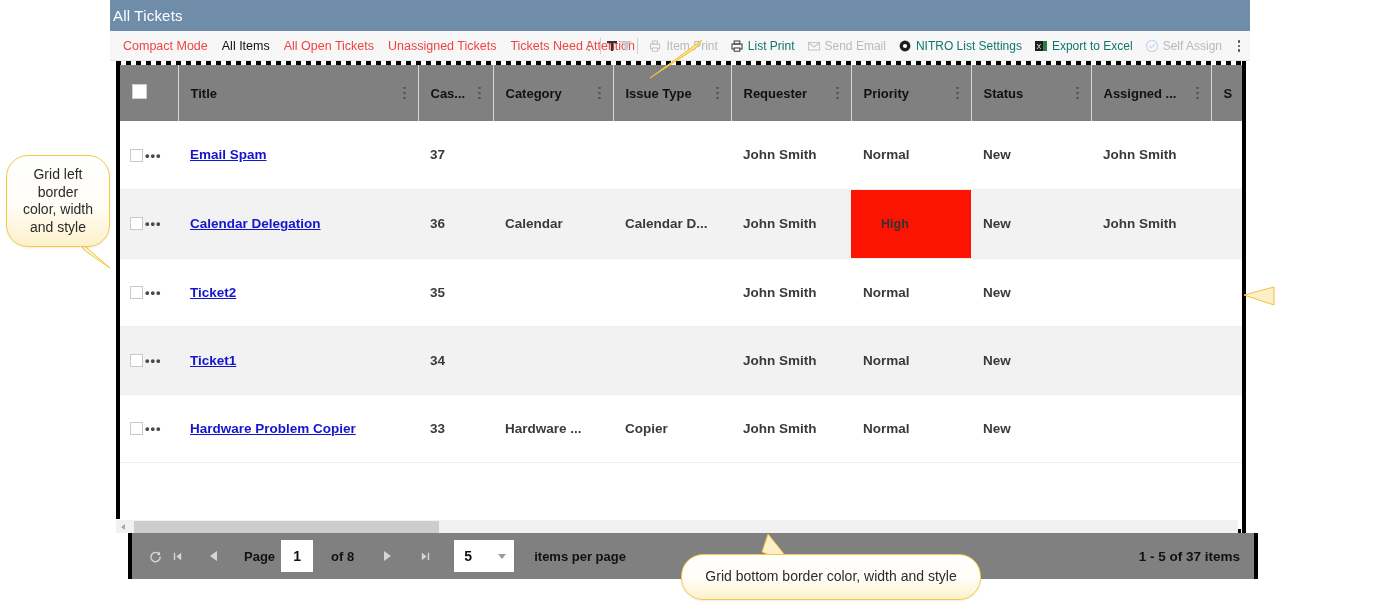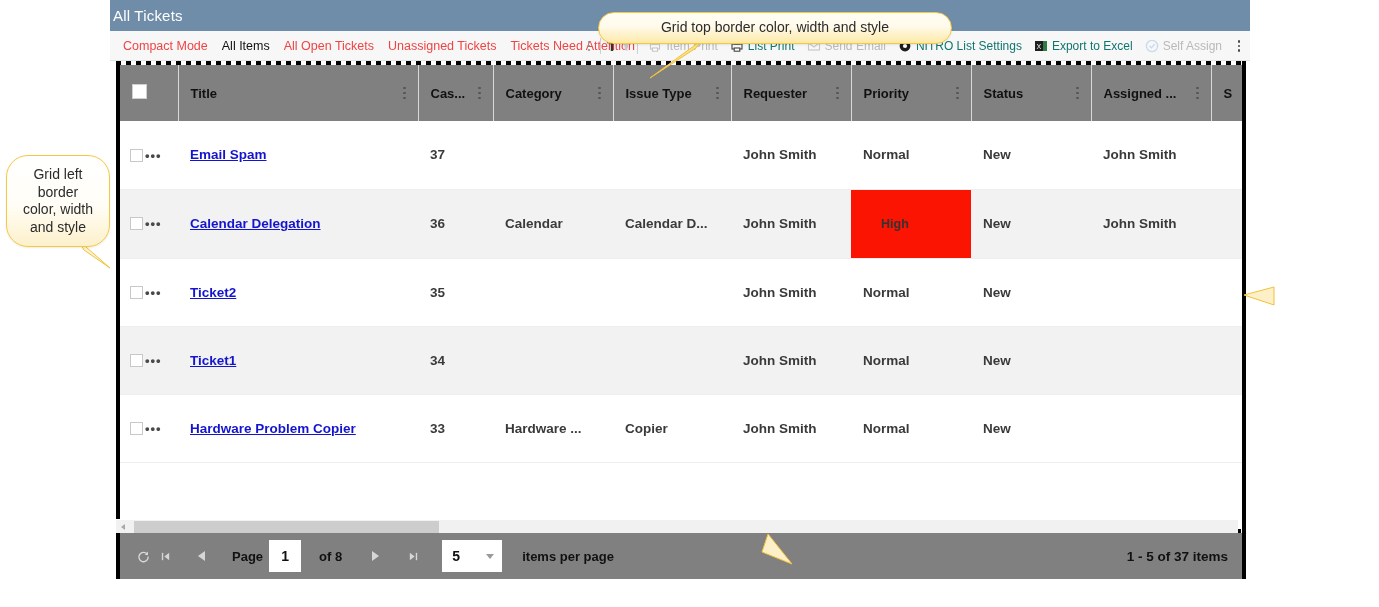"Grid top border color, width" div.callout { html: <div> <span>Grid top border color, width and style</span> </div> -> none }
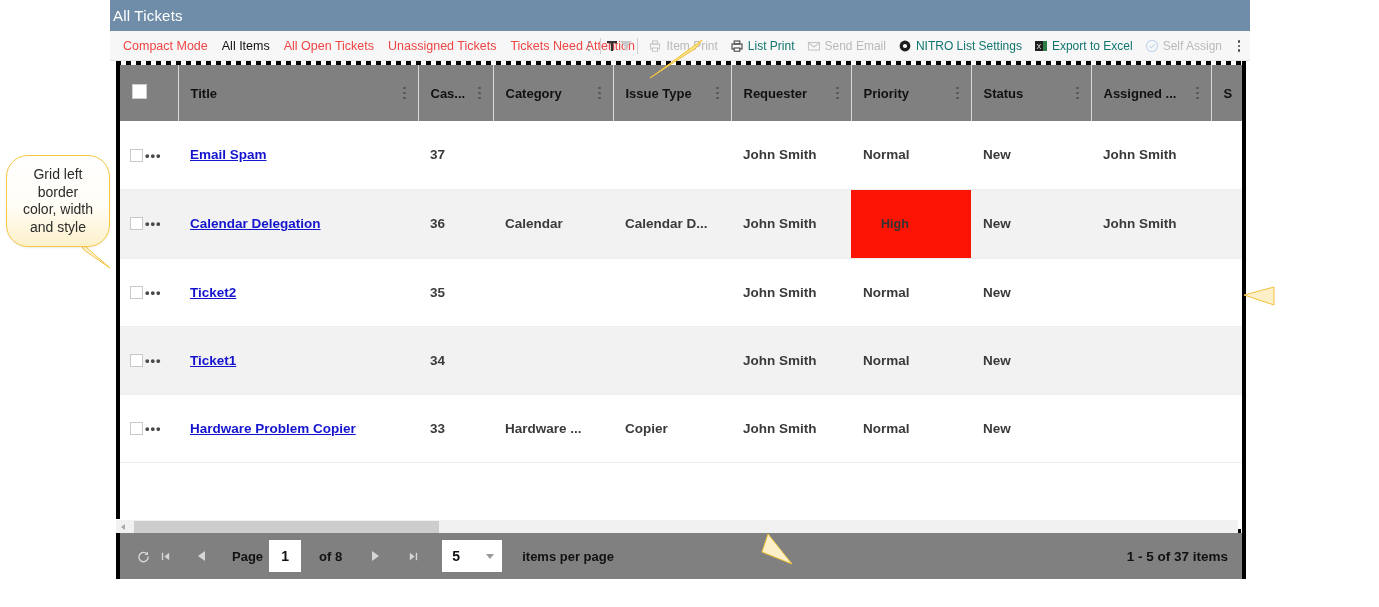"Page" #pager { left: 6px -> 18px }
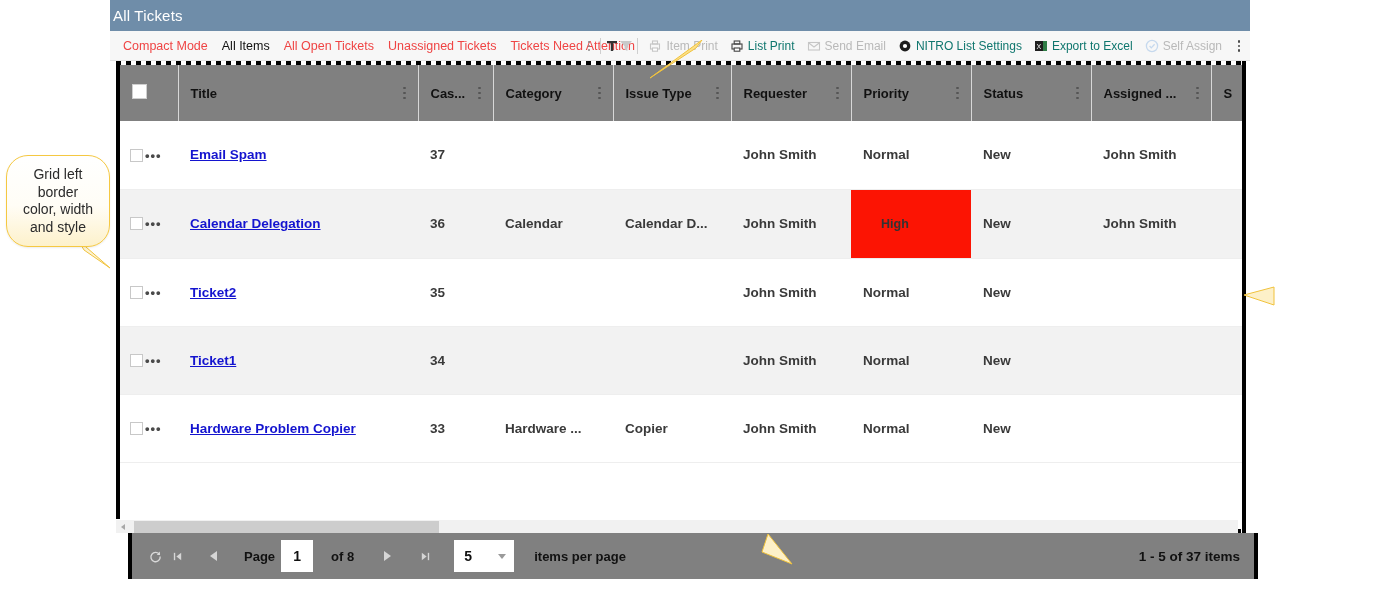"Grid bottom border color, width" div.callout { html: none -> <div> <span>Grid bottom border color, width and style</span> </div> }
